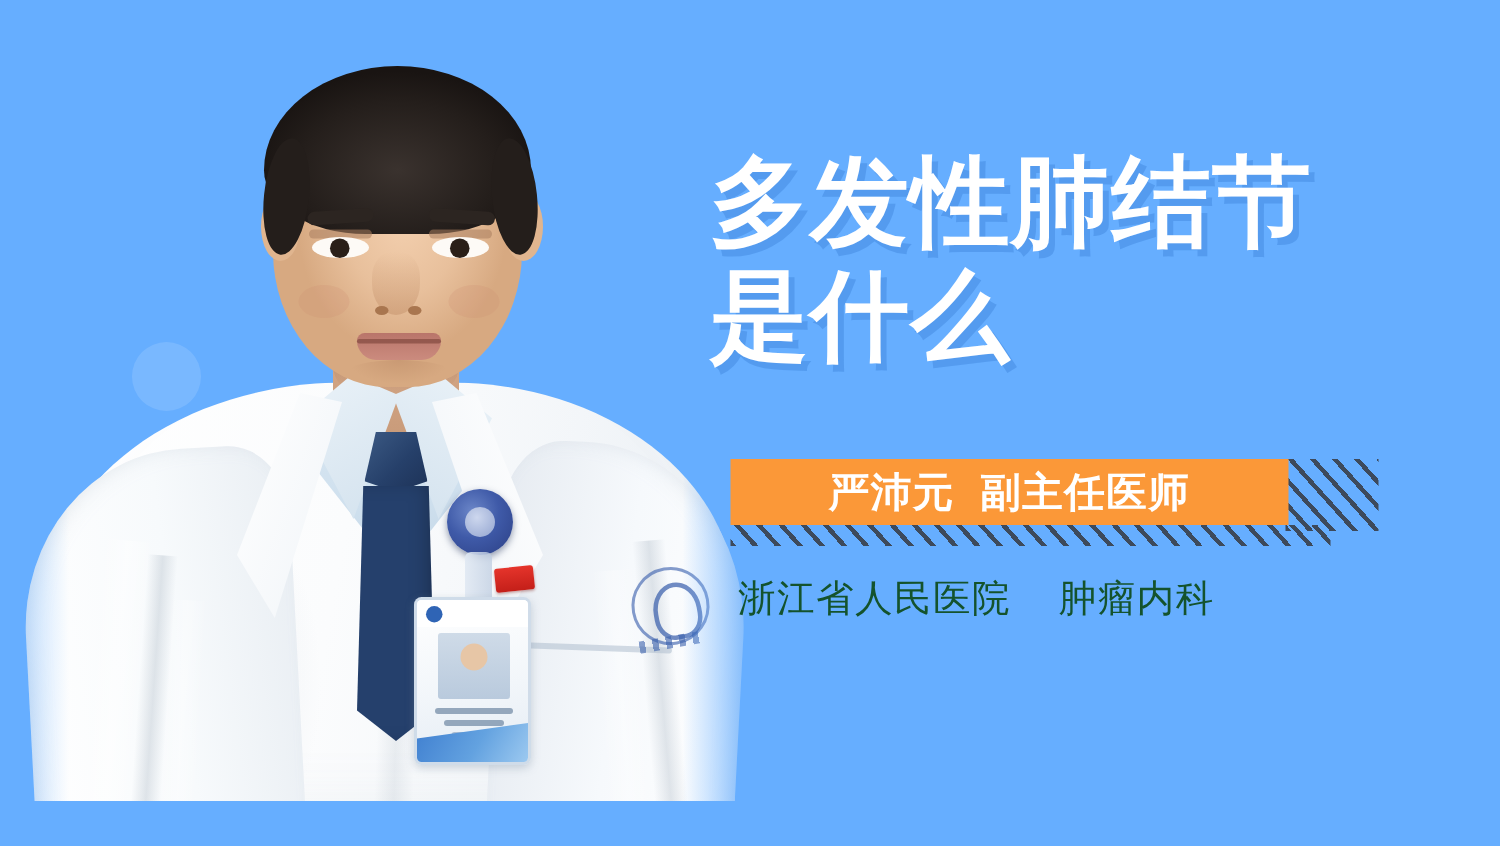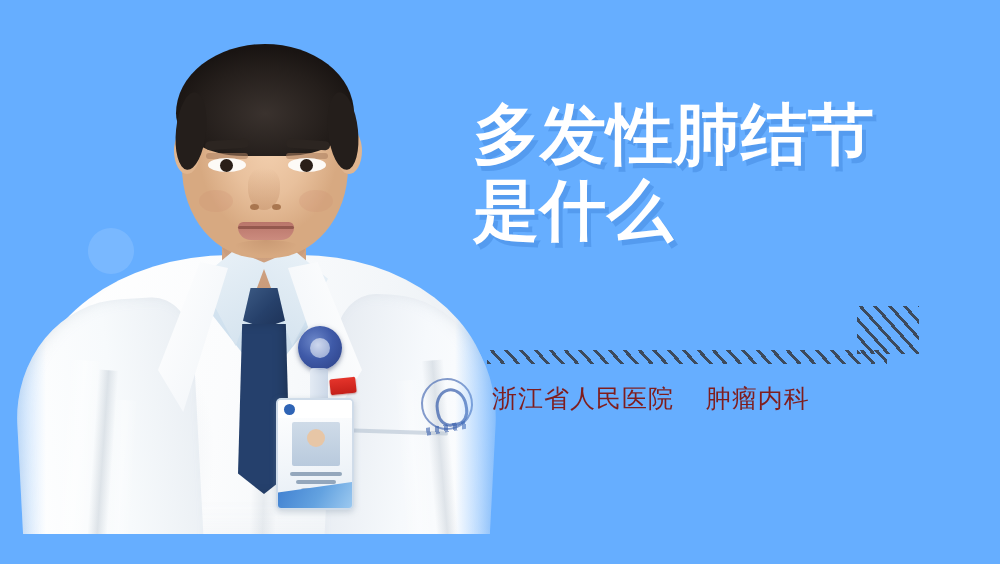"严沛元 副主任医师" div.badge { html: none -> <div> <span>严沛元 副主任医师</span> </div> }
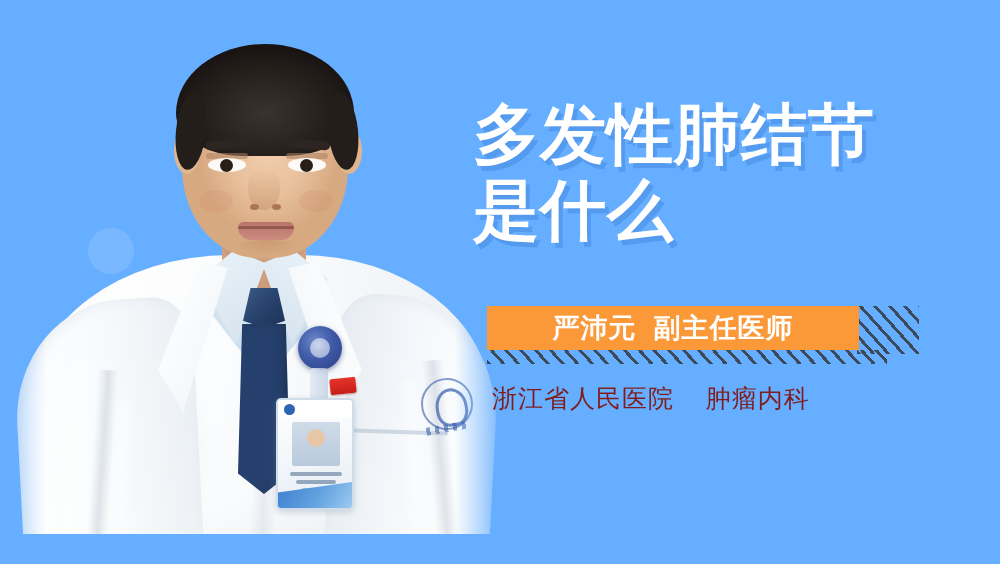"浙江省人民医院 肿瘤内科" .affiliation { color: #7f1d1d -> #14532d }
